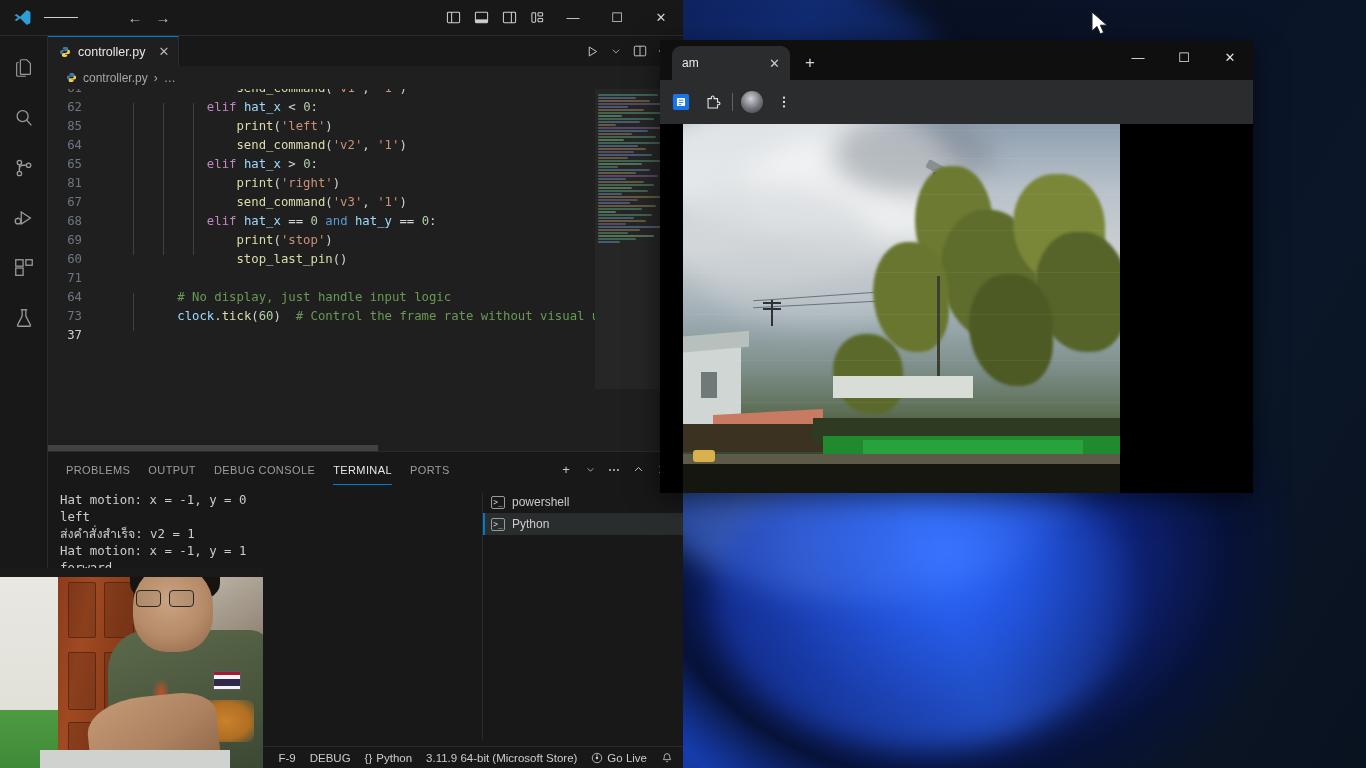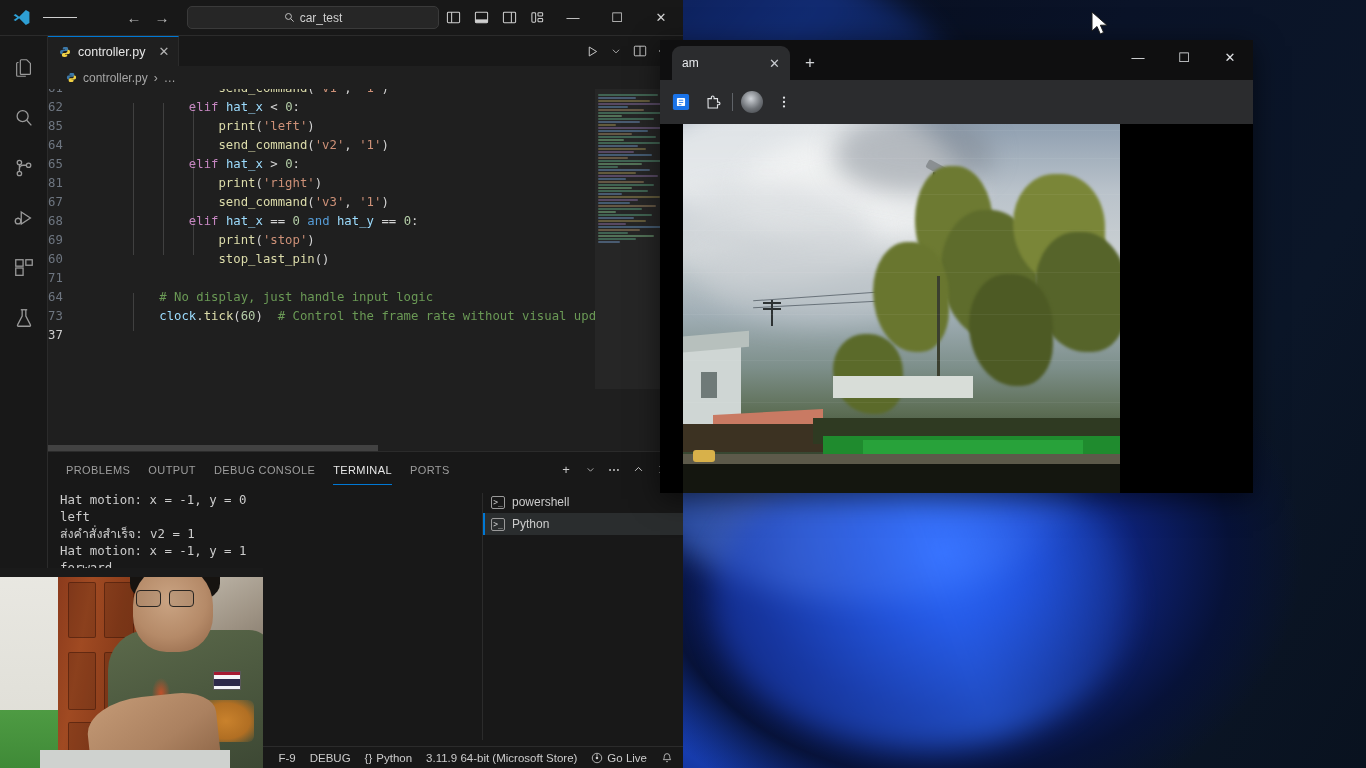"car_test" div.vs-search { html: <div> <svg> <circle></circle> <line></line> </svg> <span>car_test</span> </div> -> none }
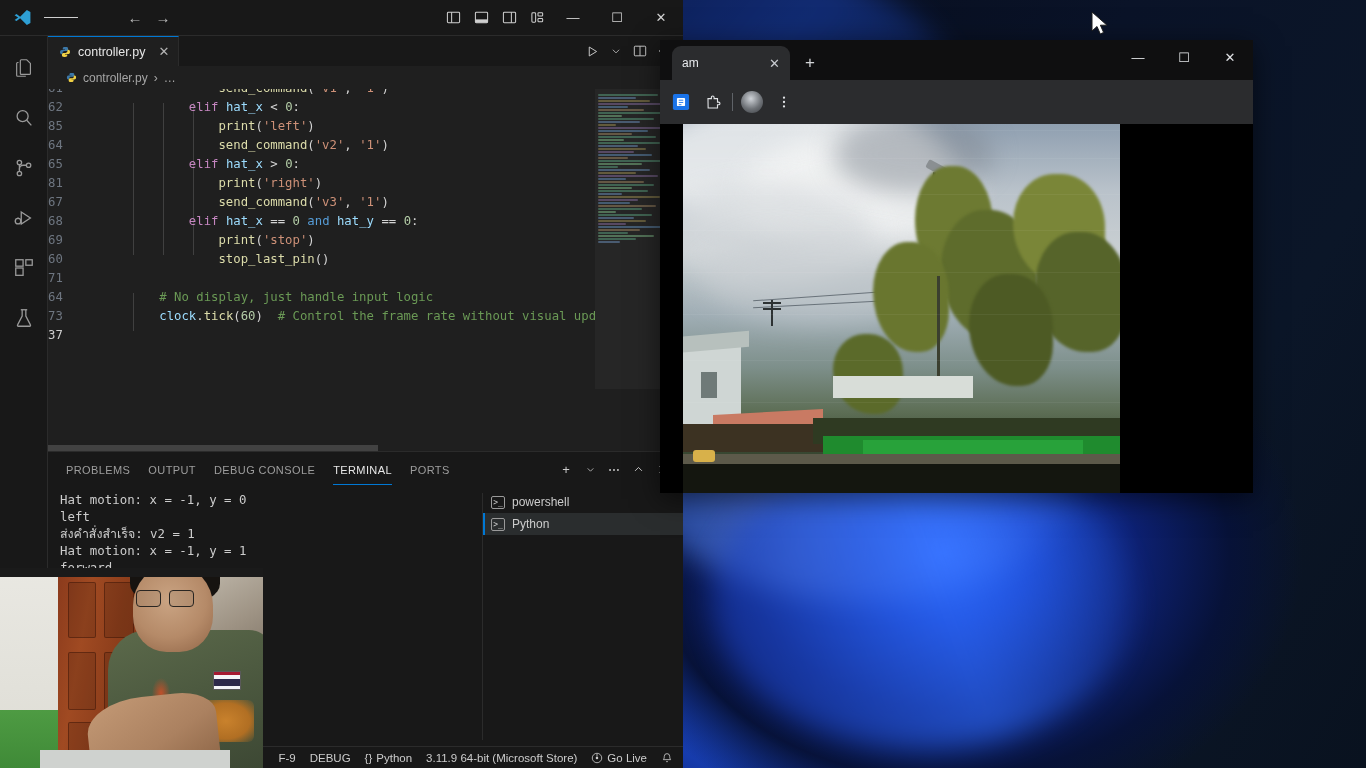"62" .ln { margin-right: 18px -> 36px; text-align: none -> right }
